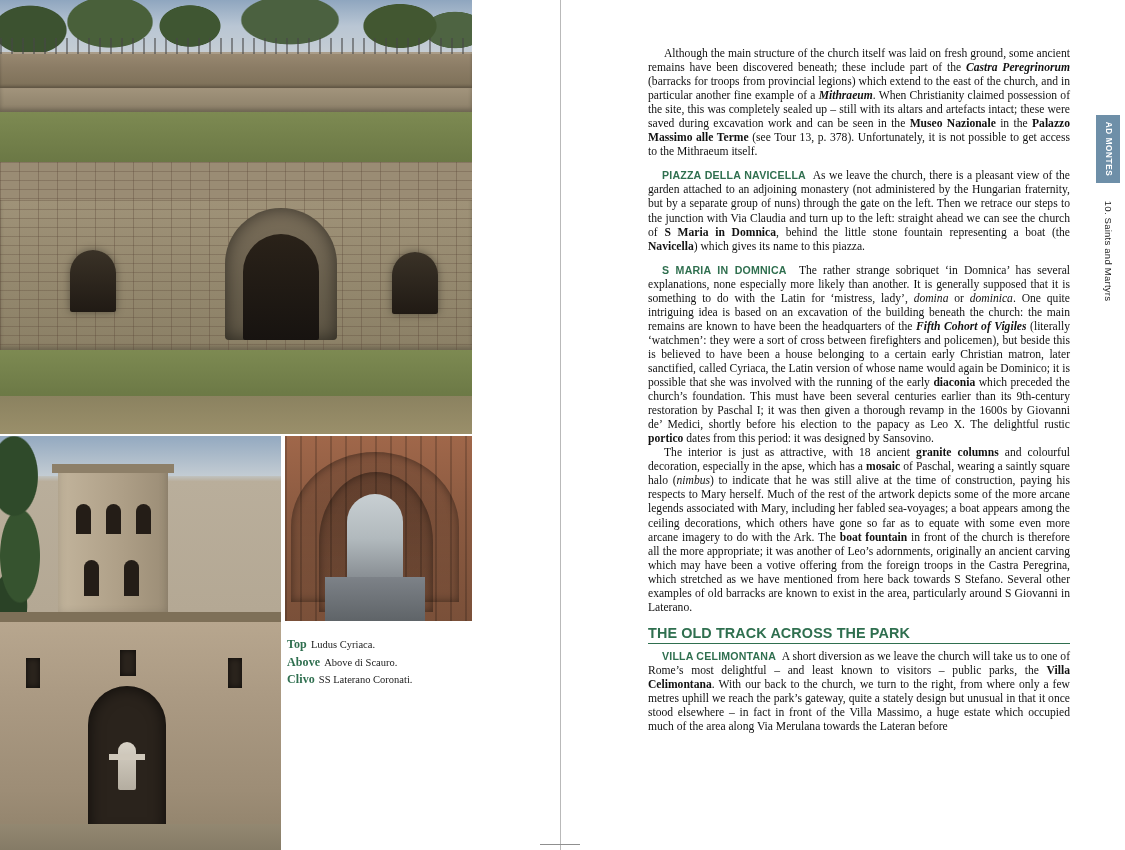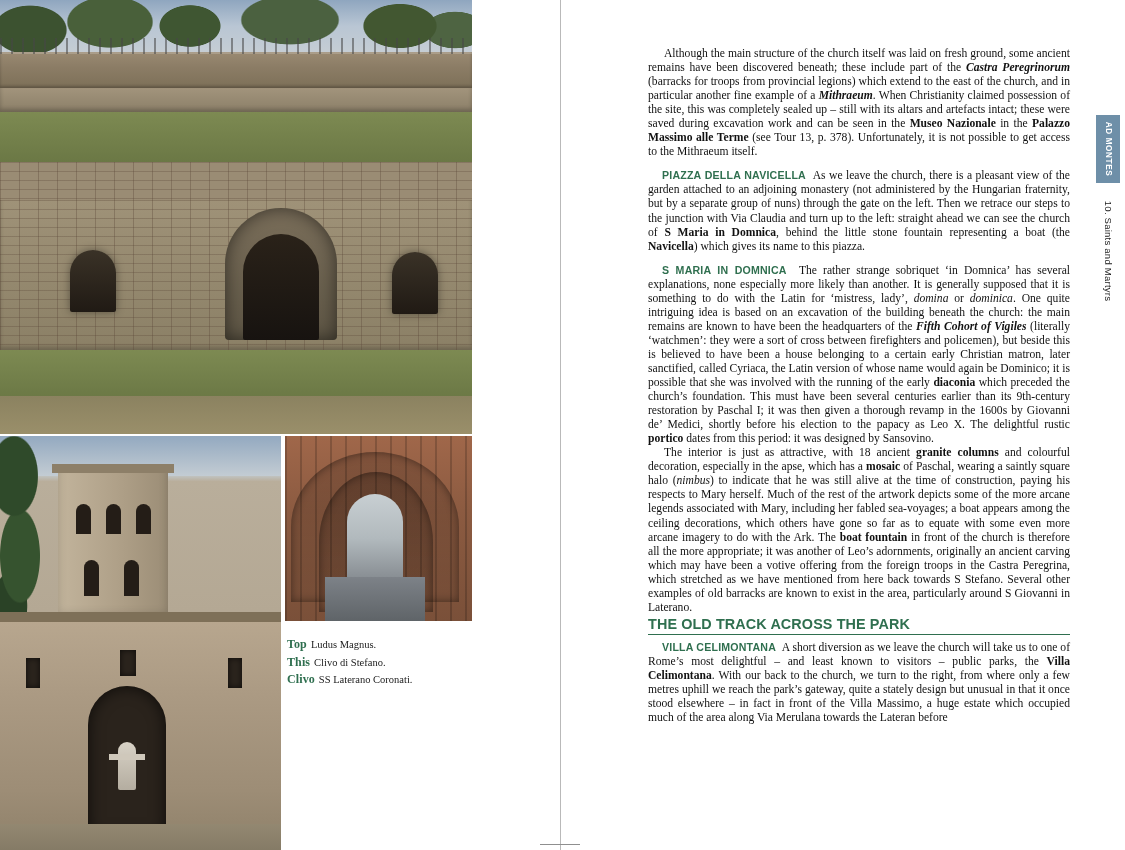"THE OLD TRACK ACROSS THE" .head-block { margin-top: 2px -> 11px }
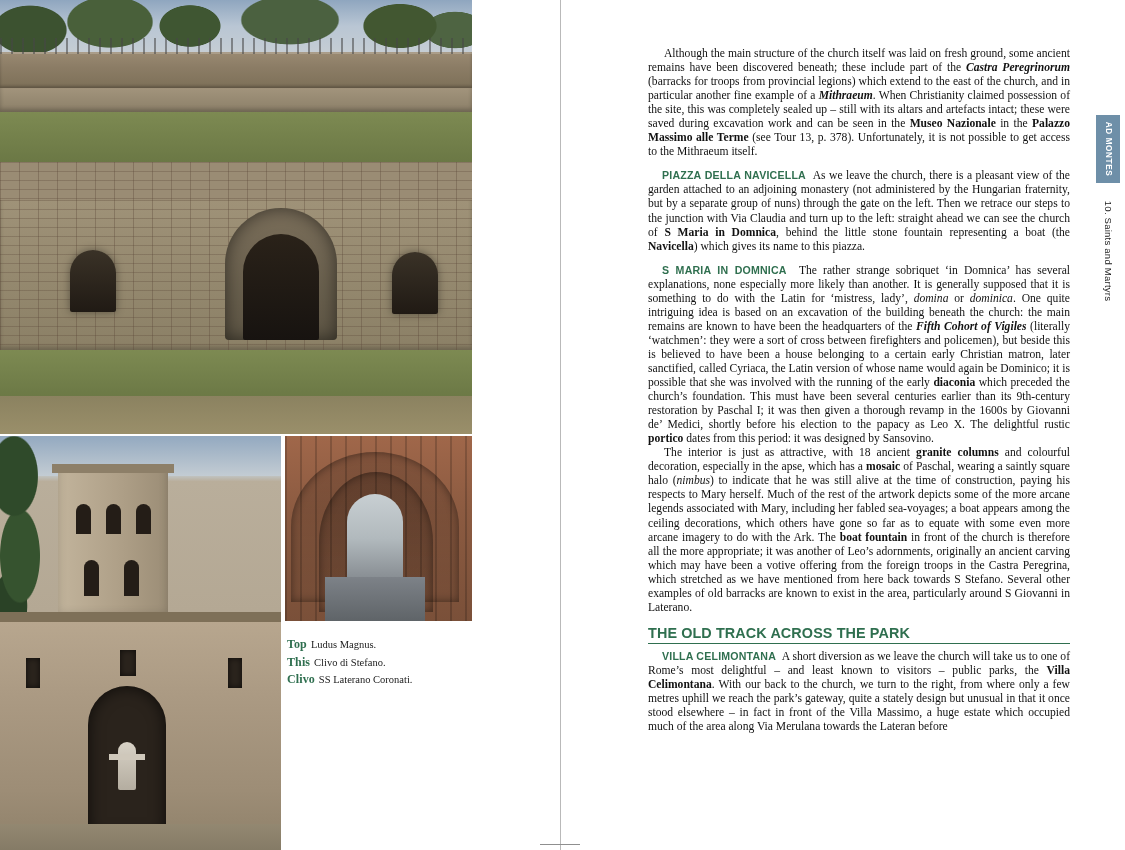"Ludus Magnus." span { text: Magnus -> Cyriaca }
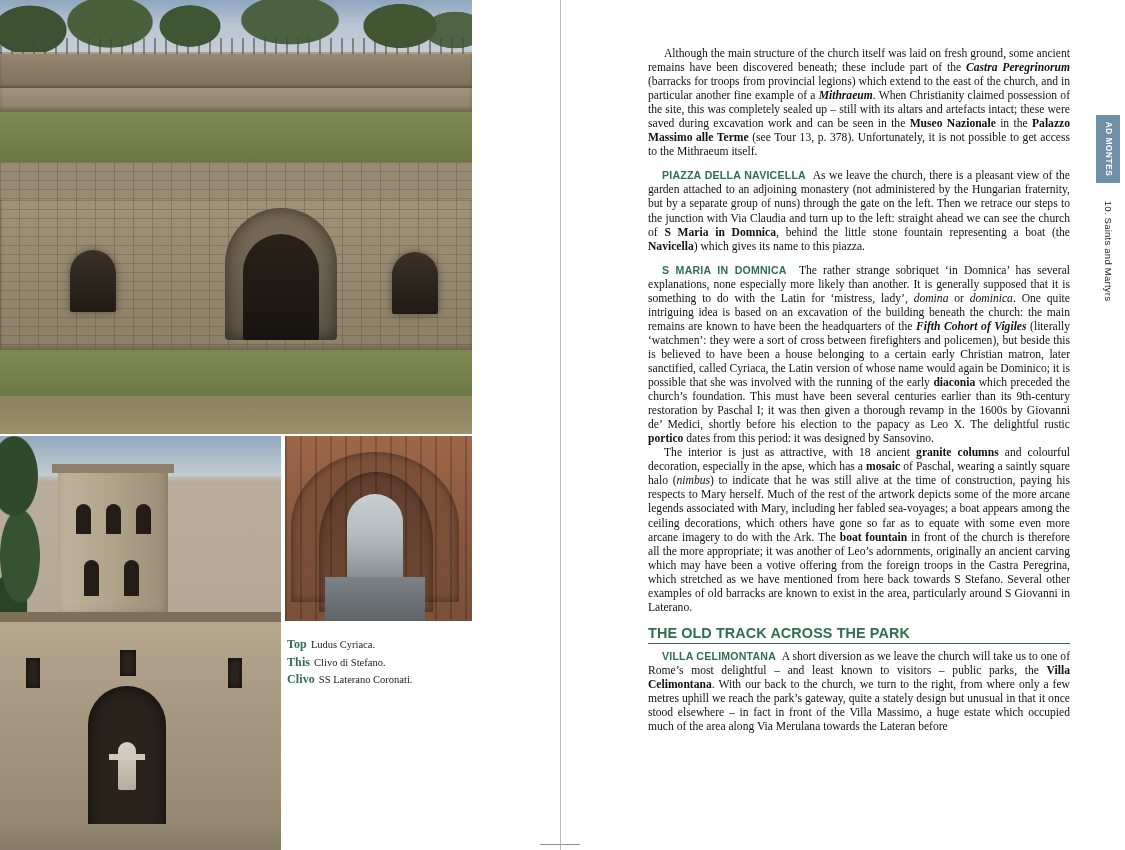"This" span.lbl { text: This -> Above }
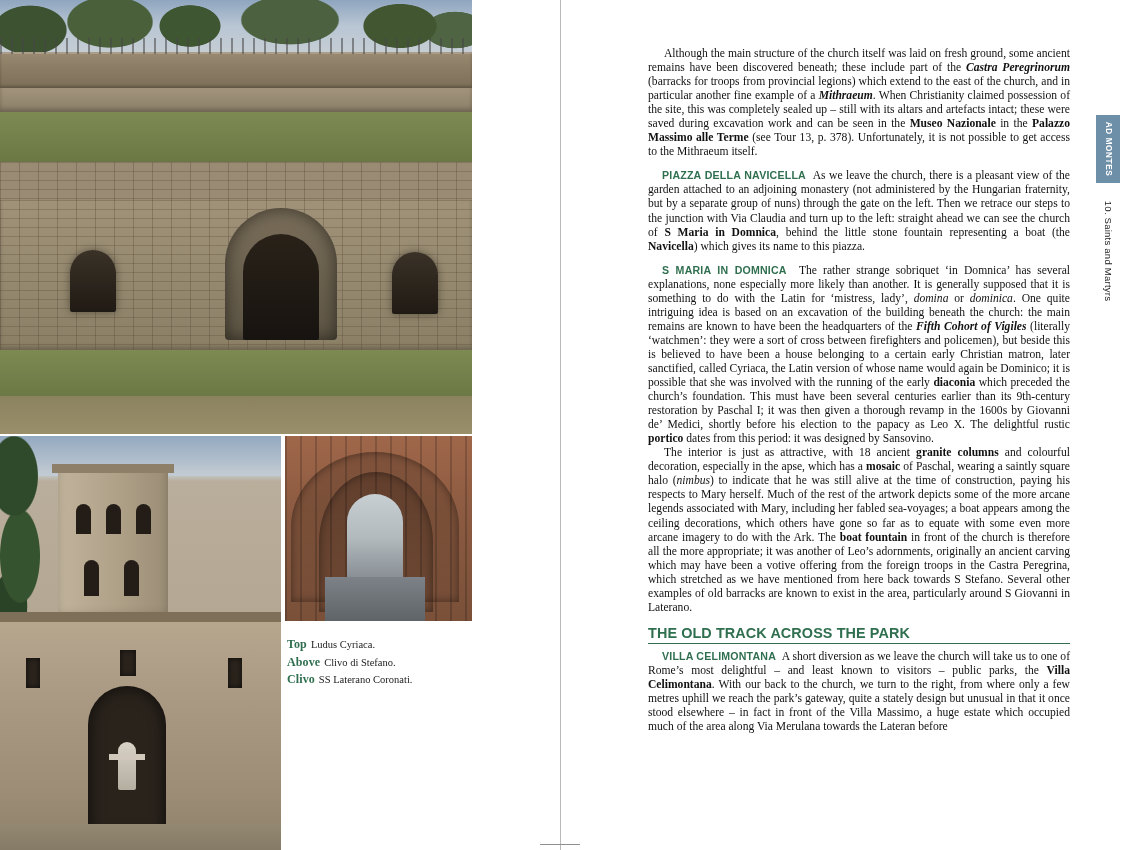"Clivo di Stefano." span { text: Clivo di Stefano -> Above di Scauro }
